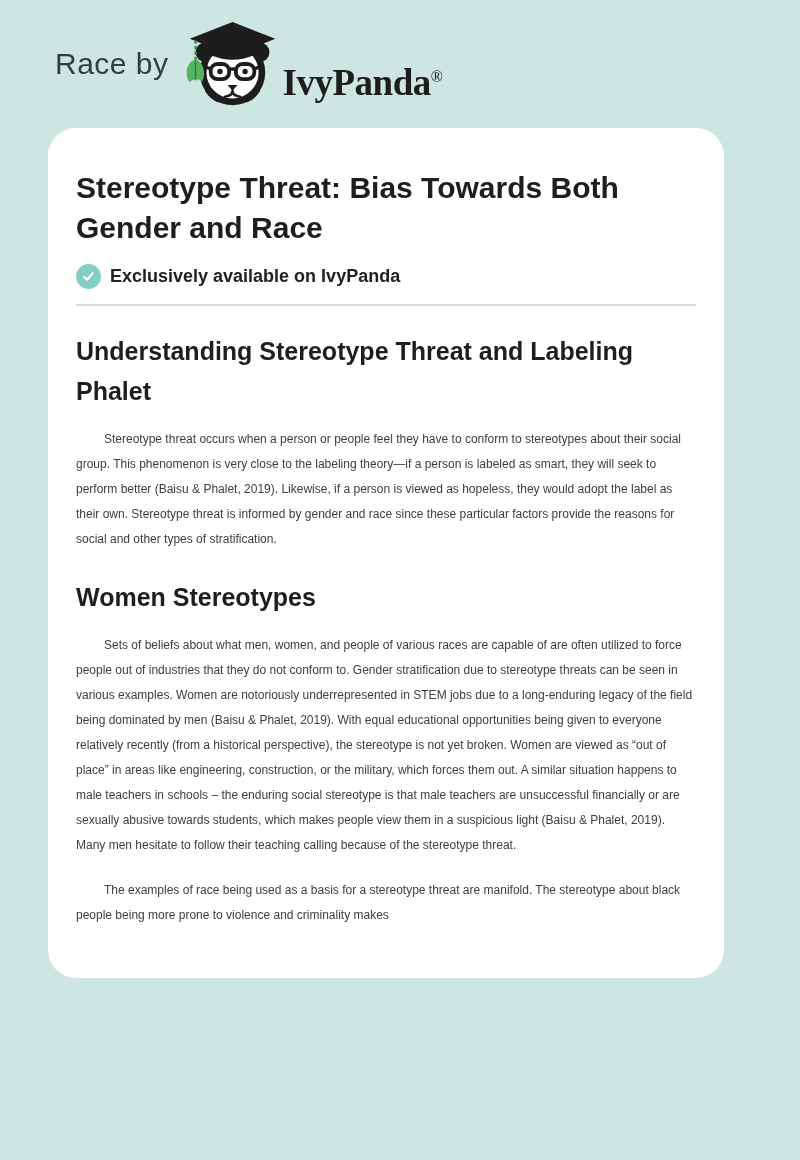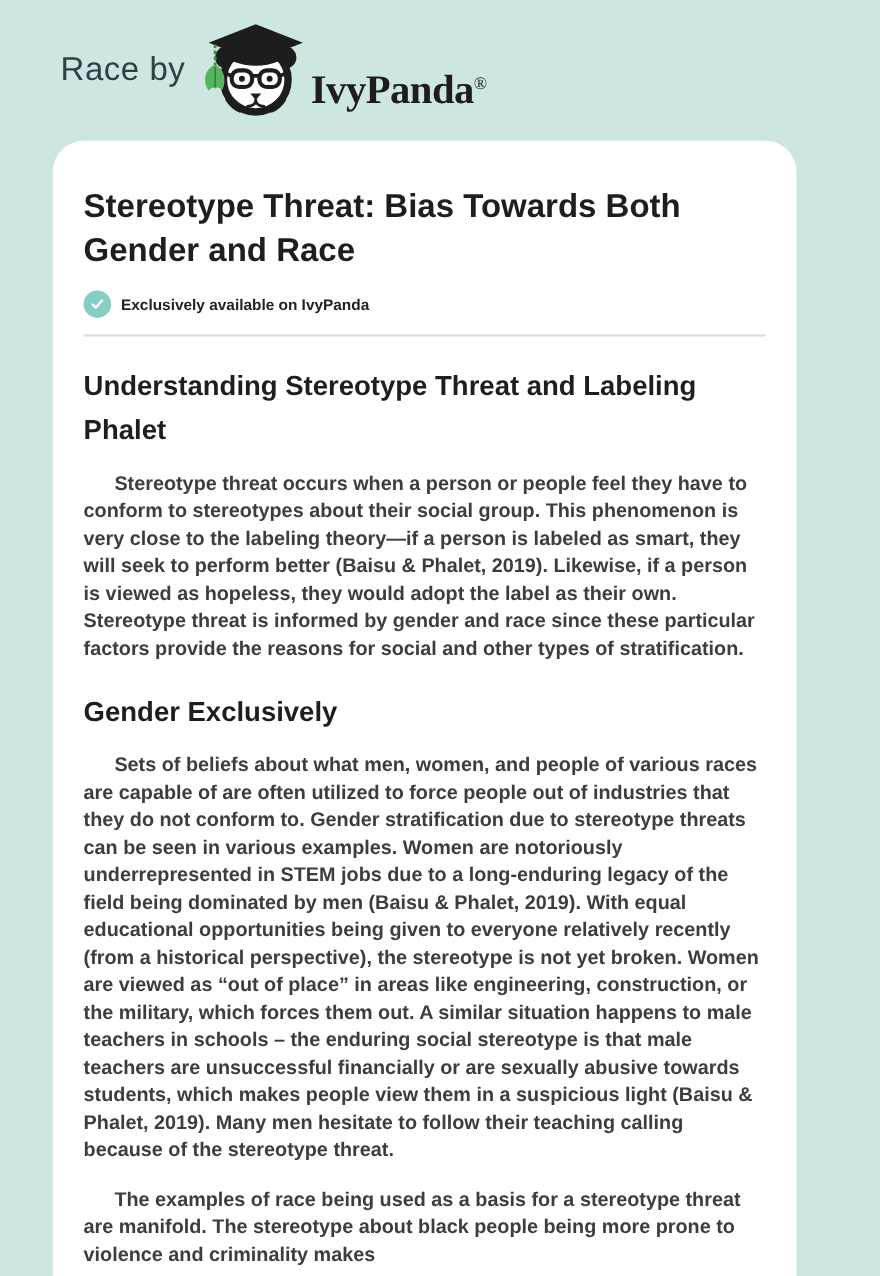"Exclusively available on IvyPanda" .badge-label { font-size: 14px -> 18px }
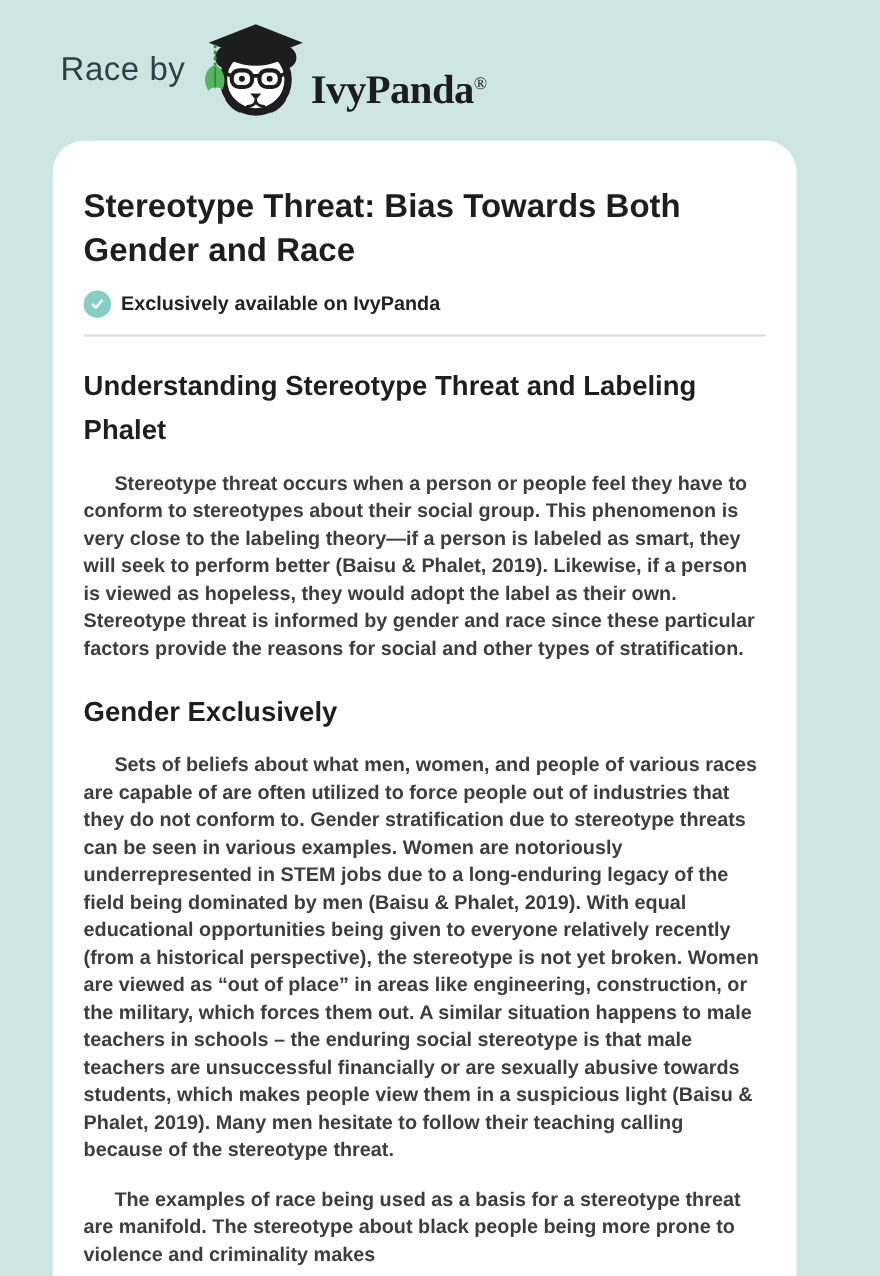"Stereotype threat occurs when a" .body-para { font-size: 18px -> 12px; font-weight: bold -> none }
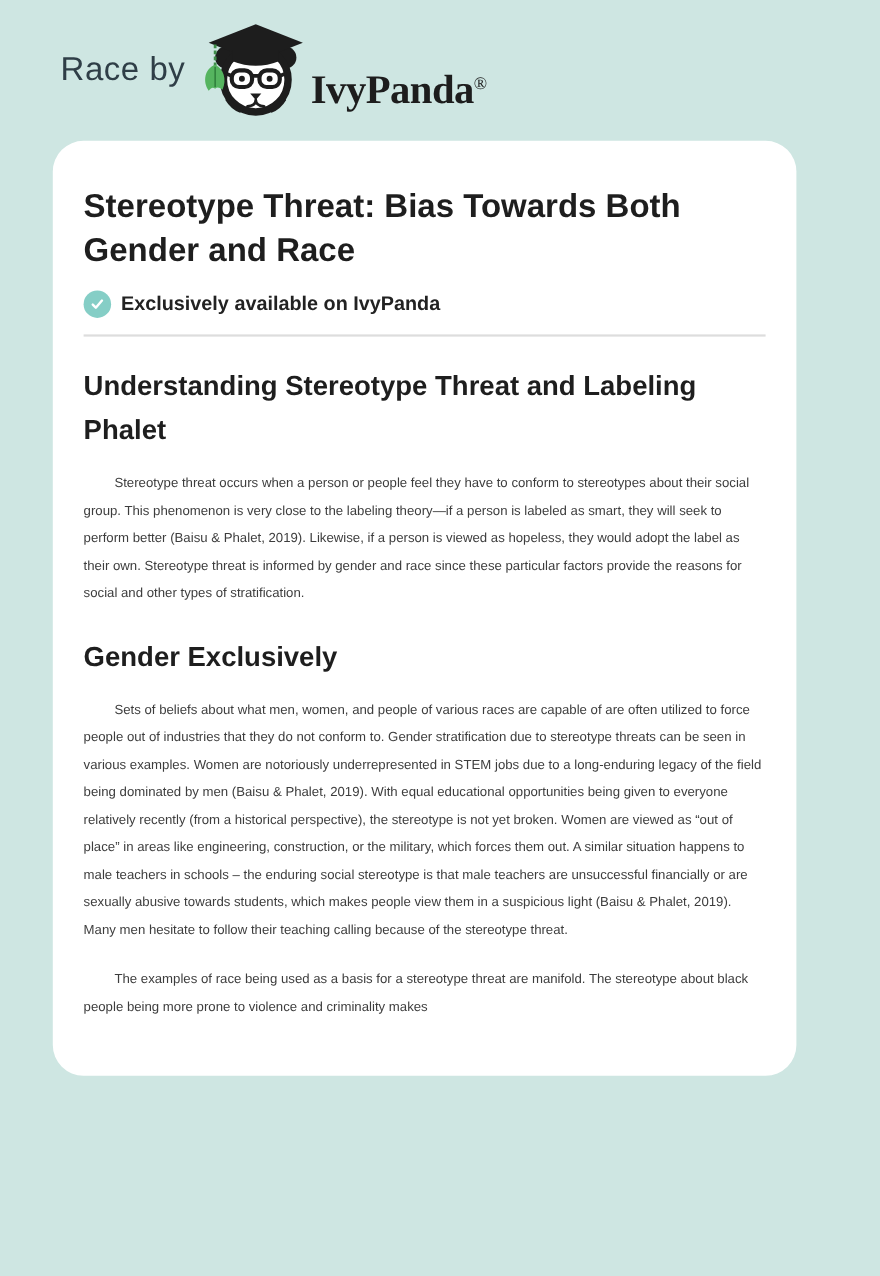"Gender Exclusively" h2.section-heading { text: Gender Exclusively -> Women Stereotypes }
